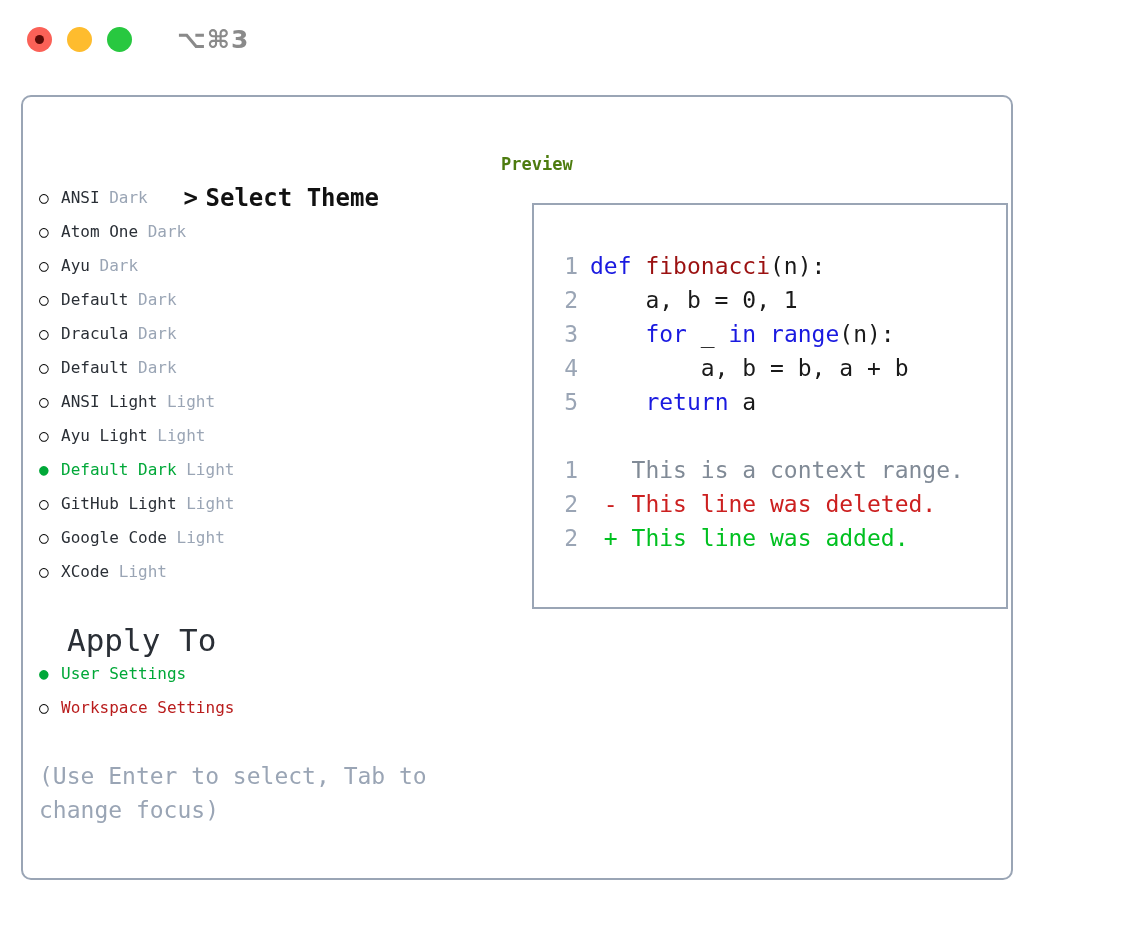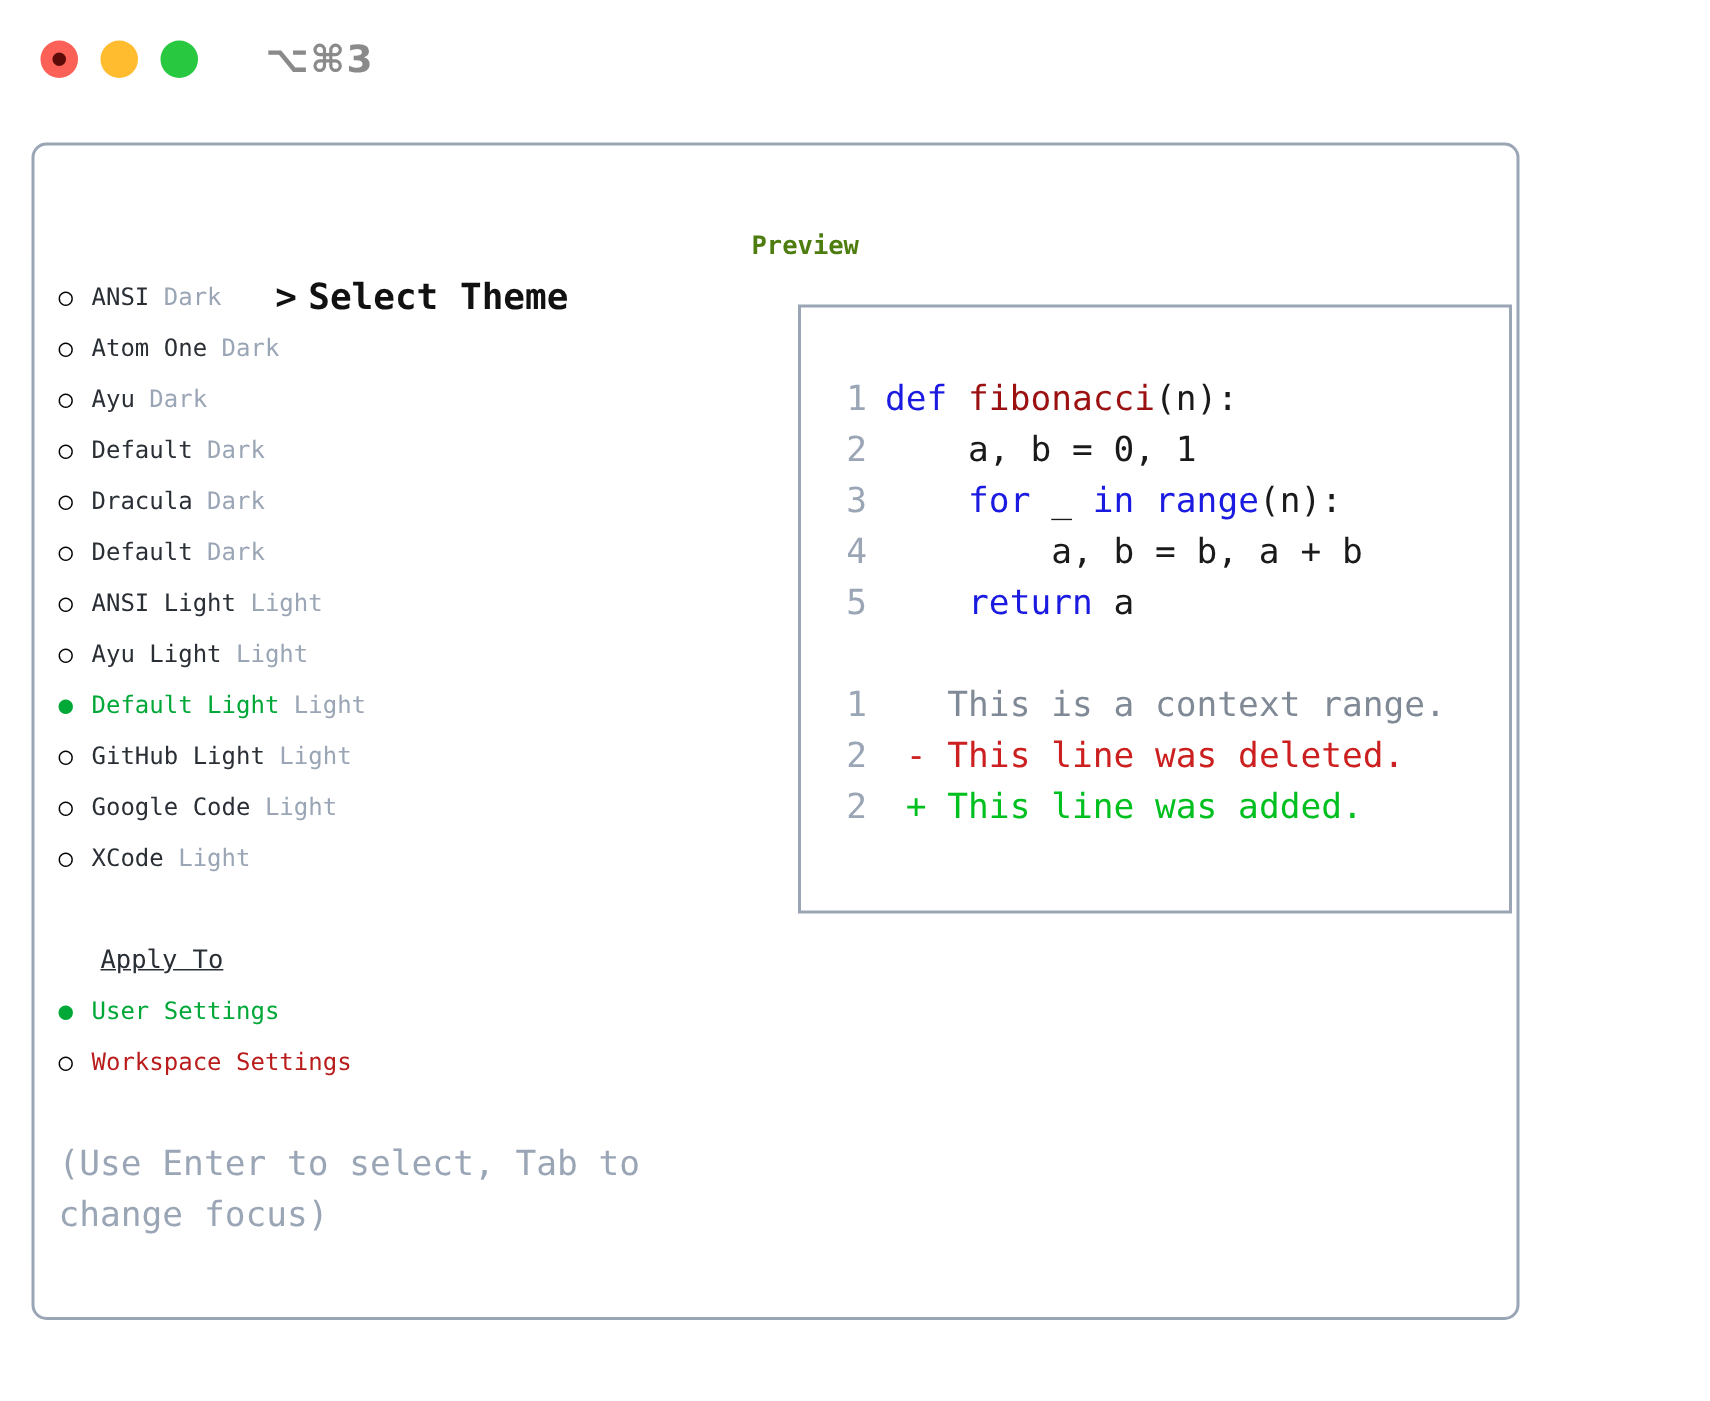"Default Light" span.theme-name { text: Light -> Dark }
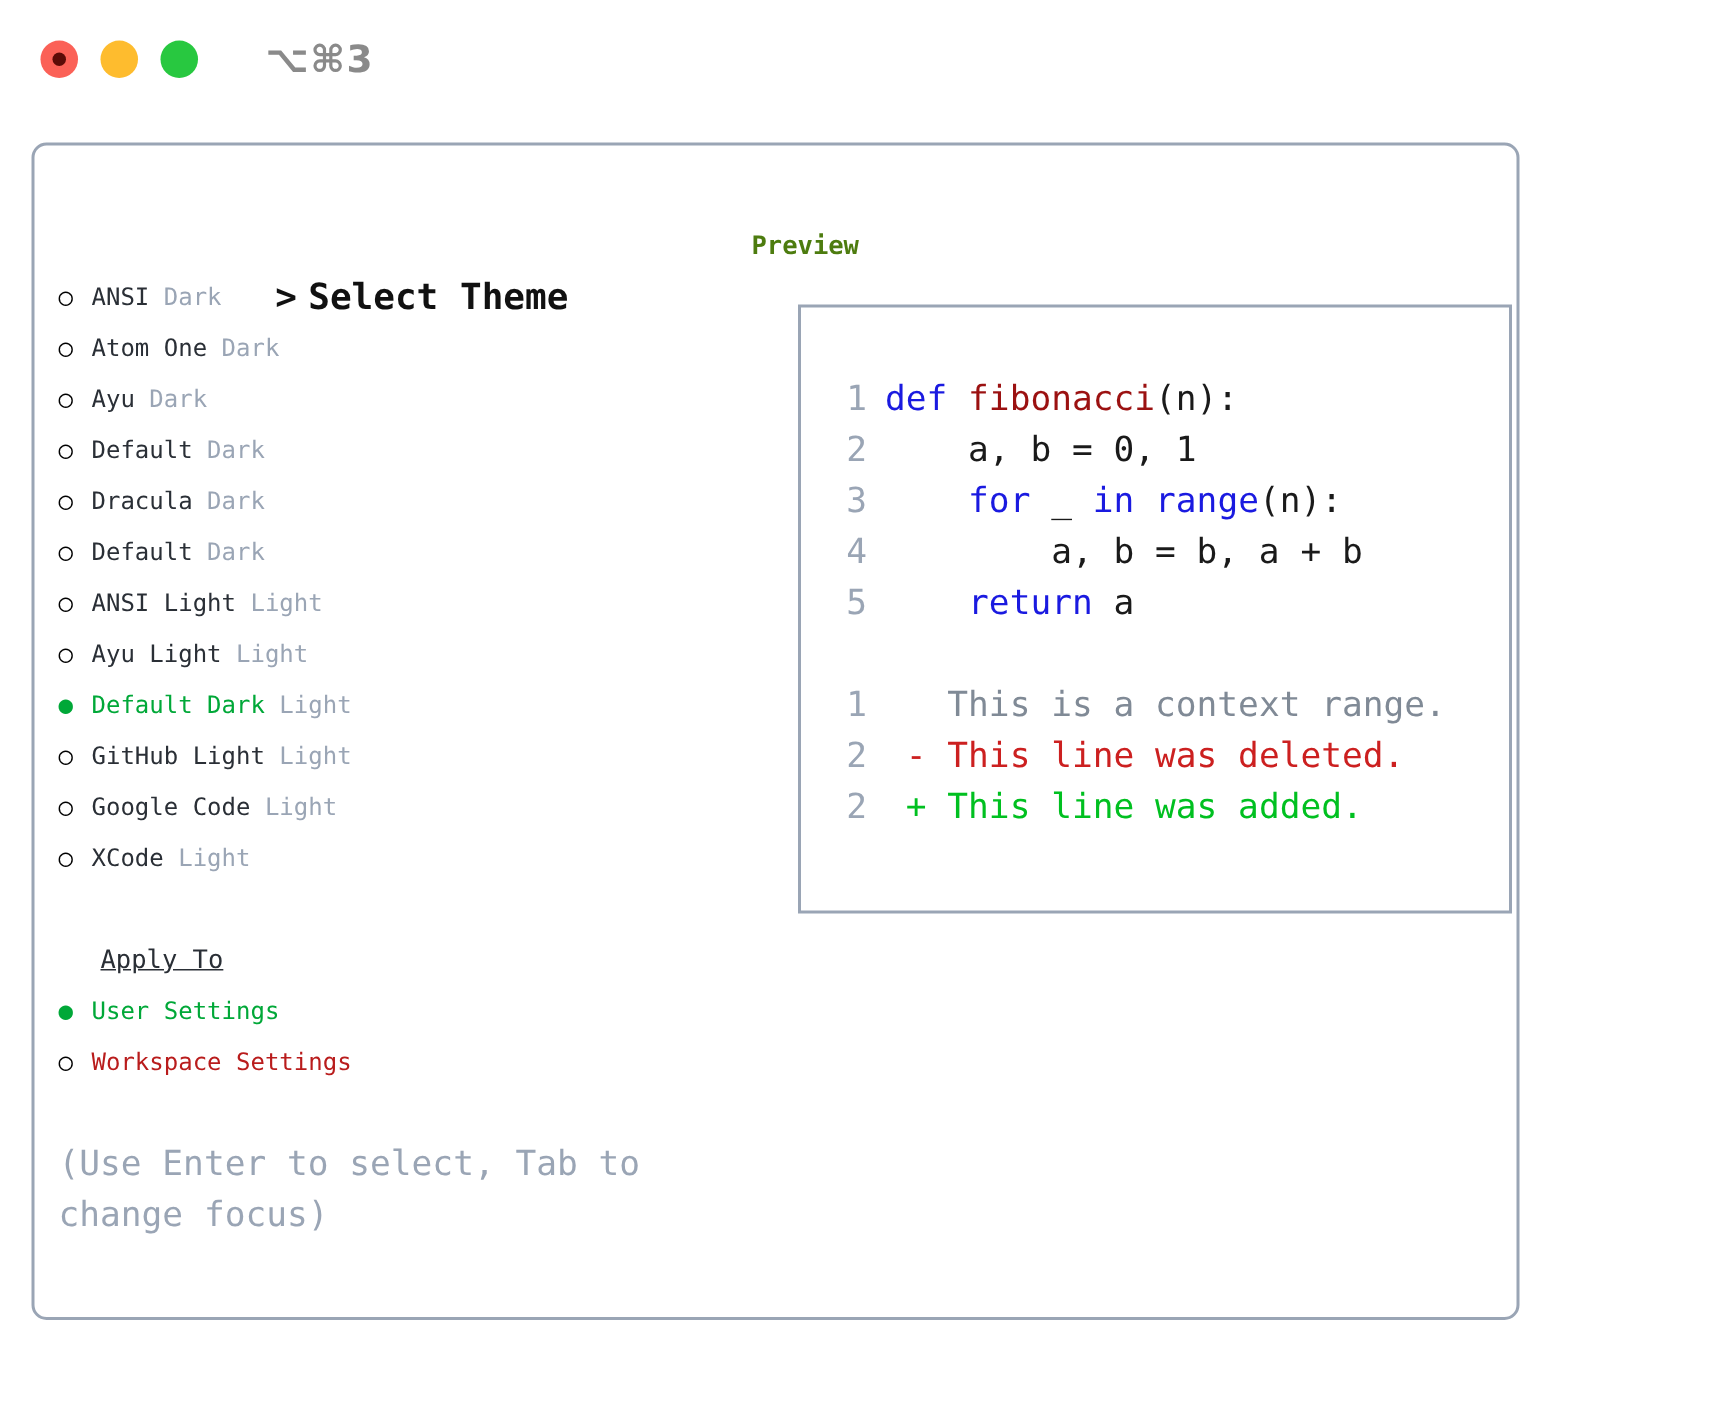"Apply To" .apply-title { font-size: 17px -> 31px; text-decoration: underline -> none }
